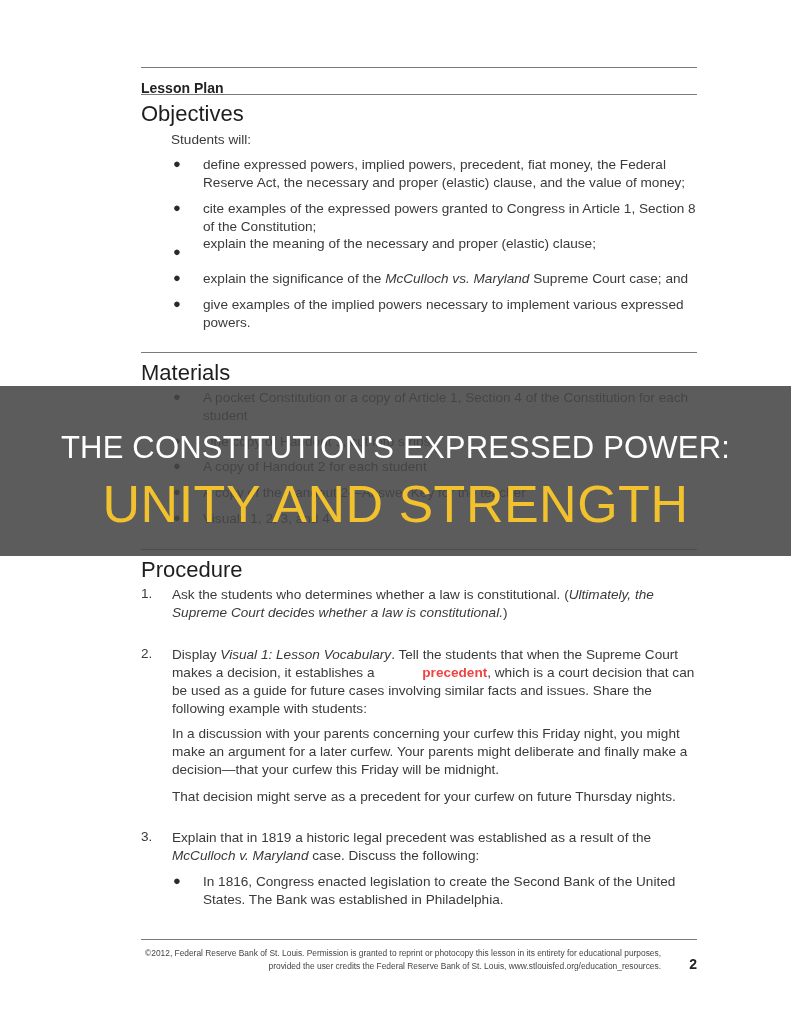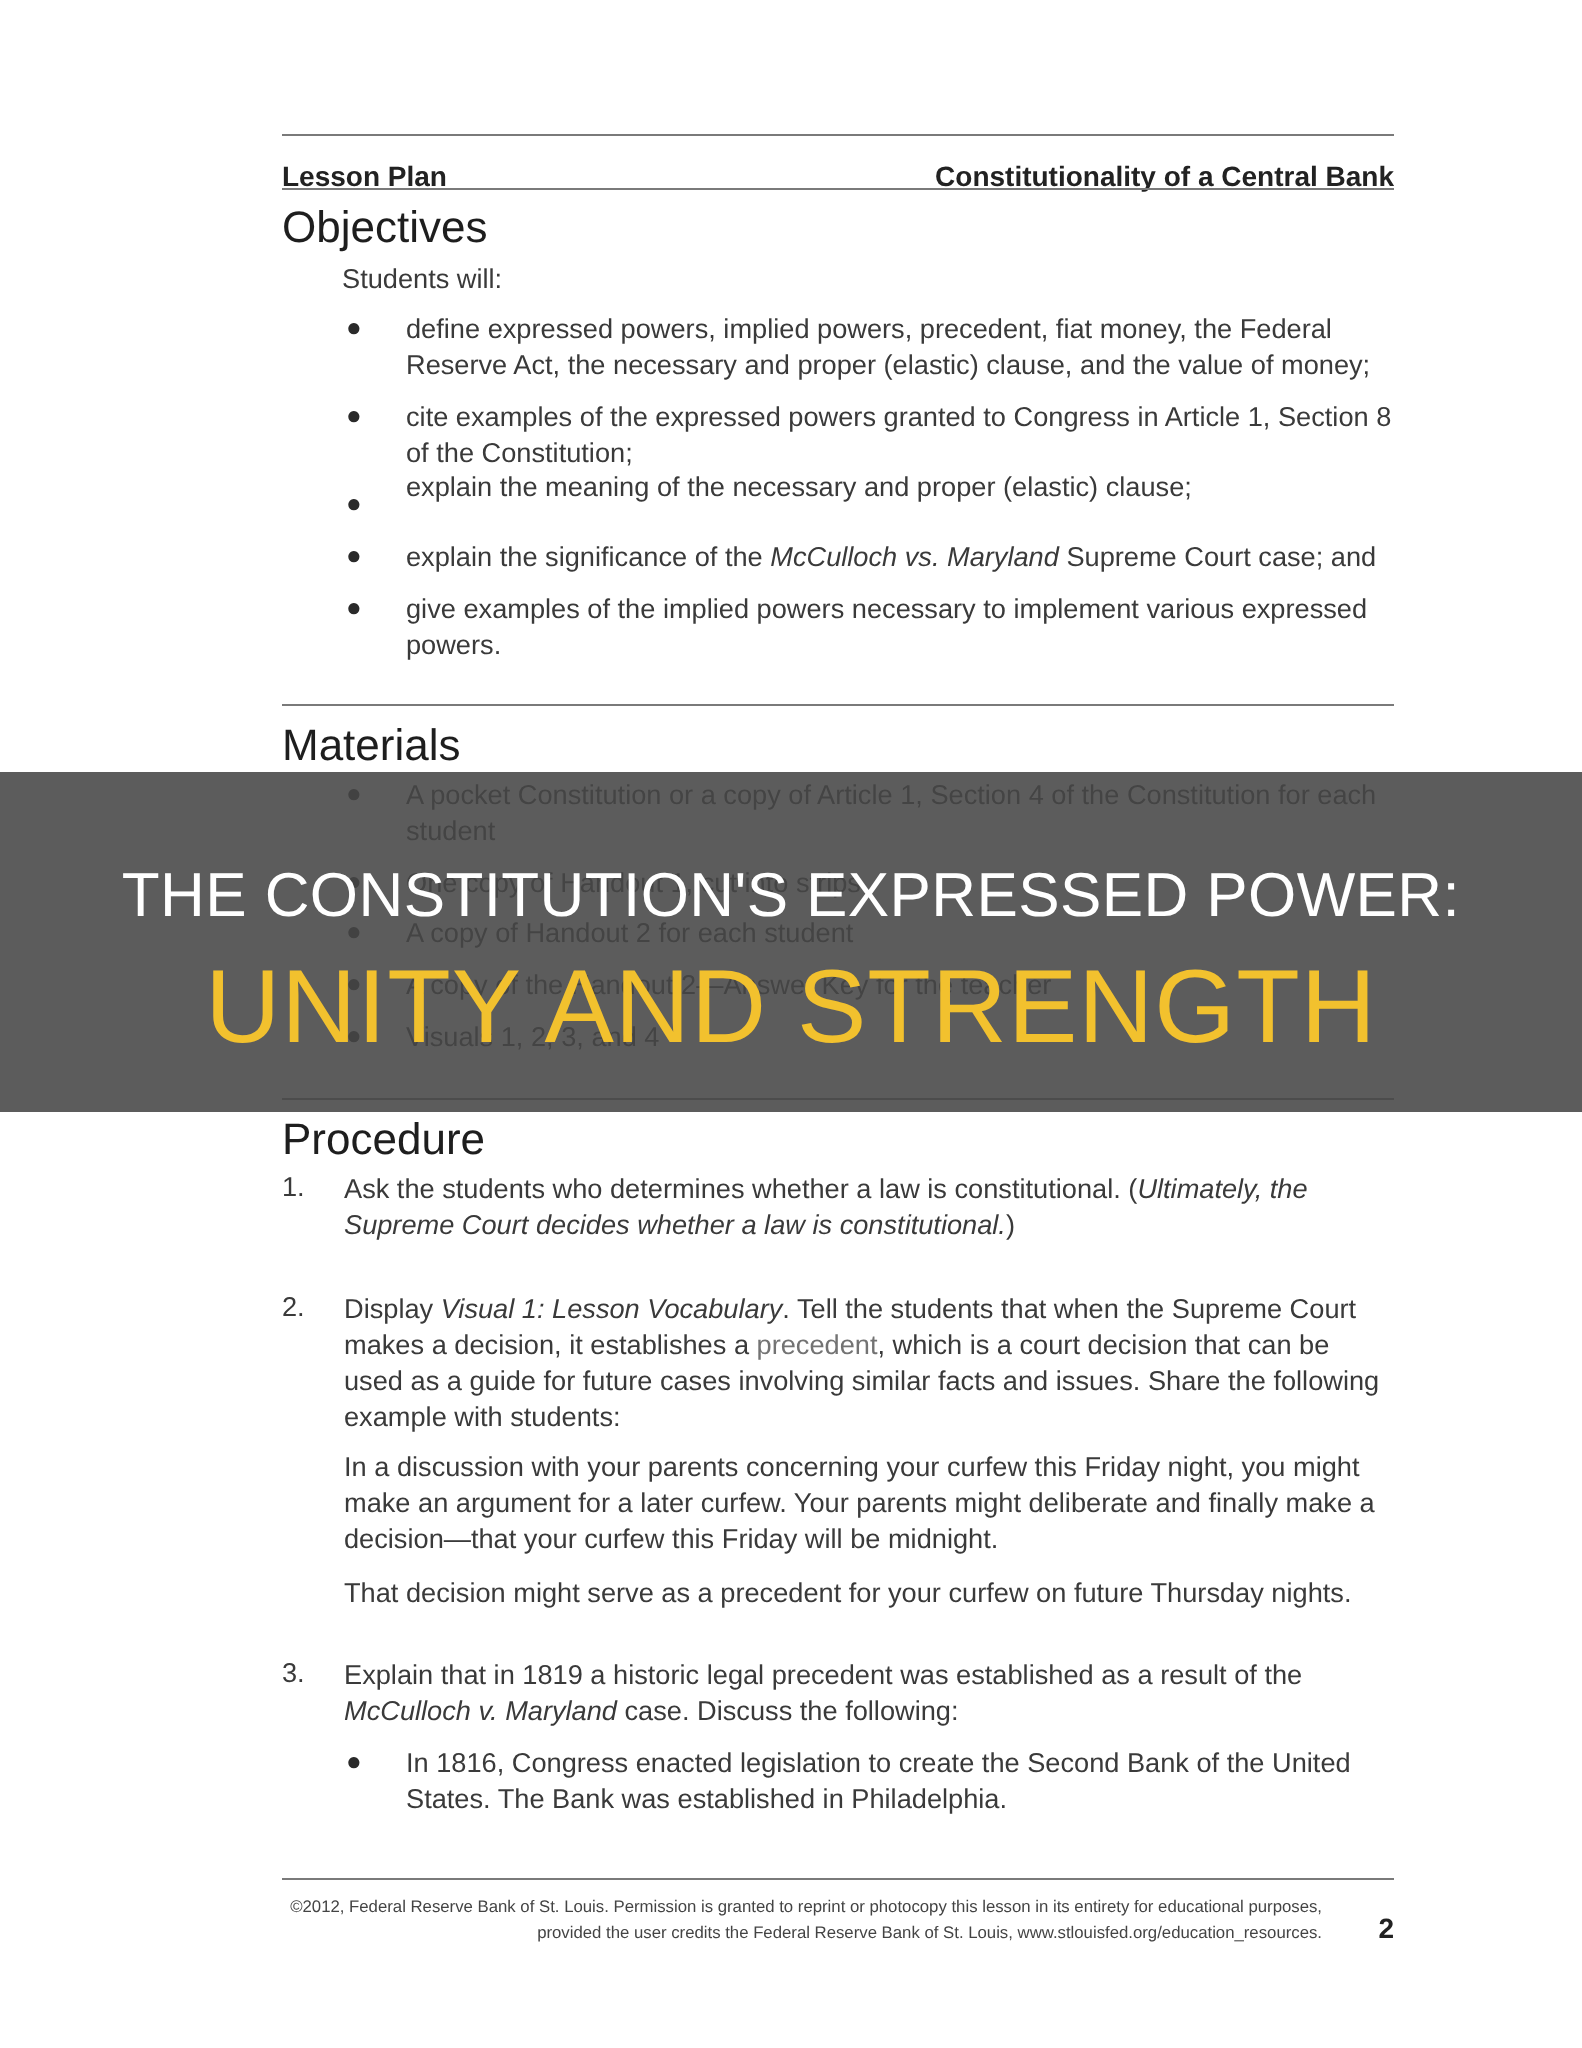"Constitutionality of a Central Bank" span.r { html: <span>Constitutionality of a Central Bank</span> -> none }
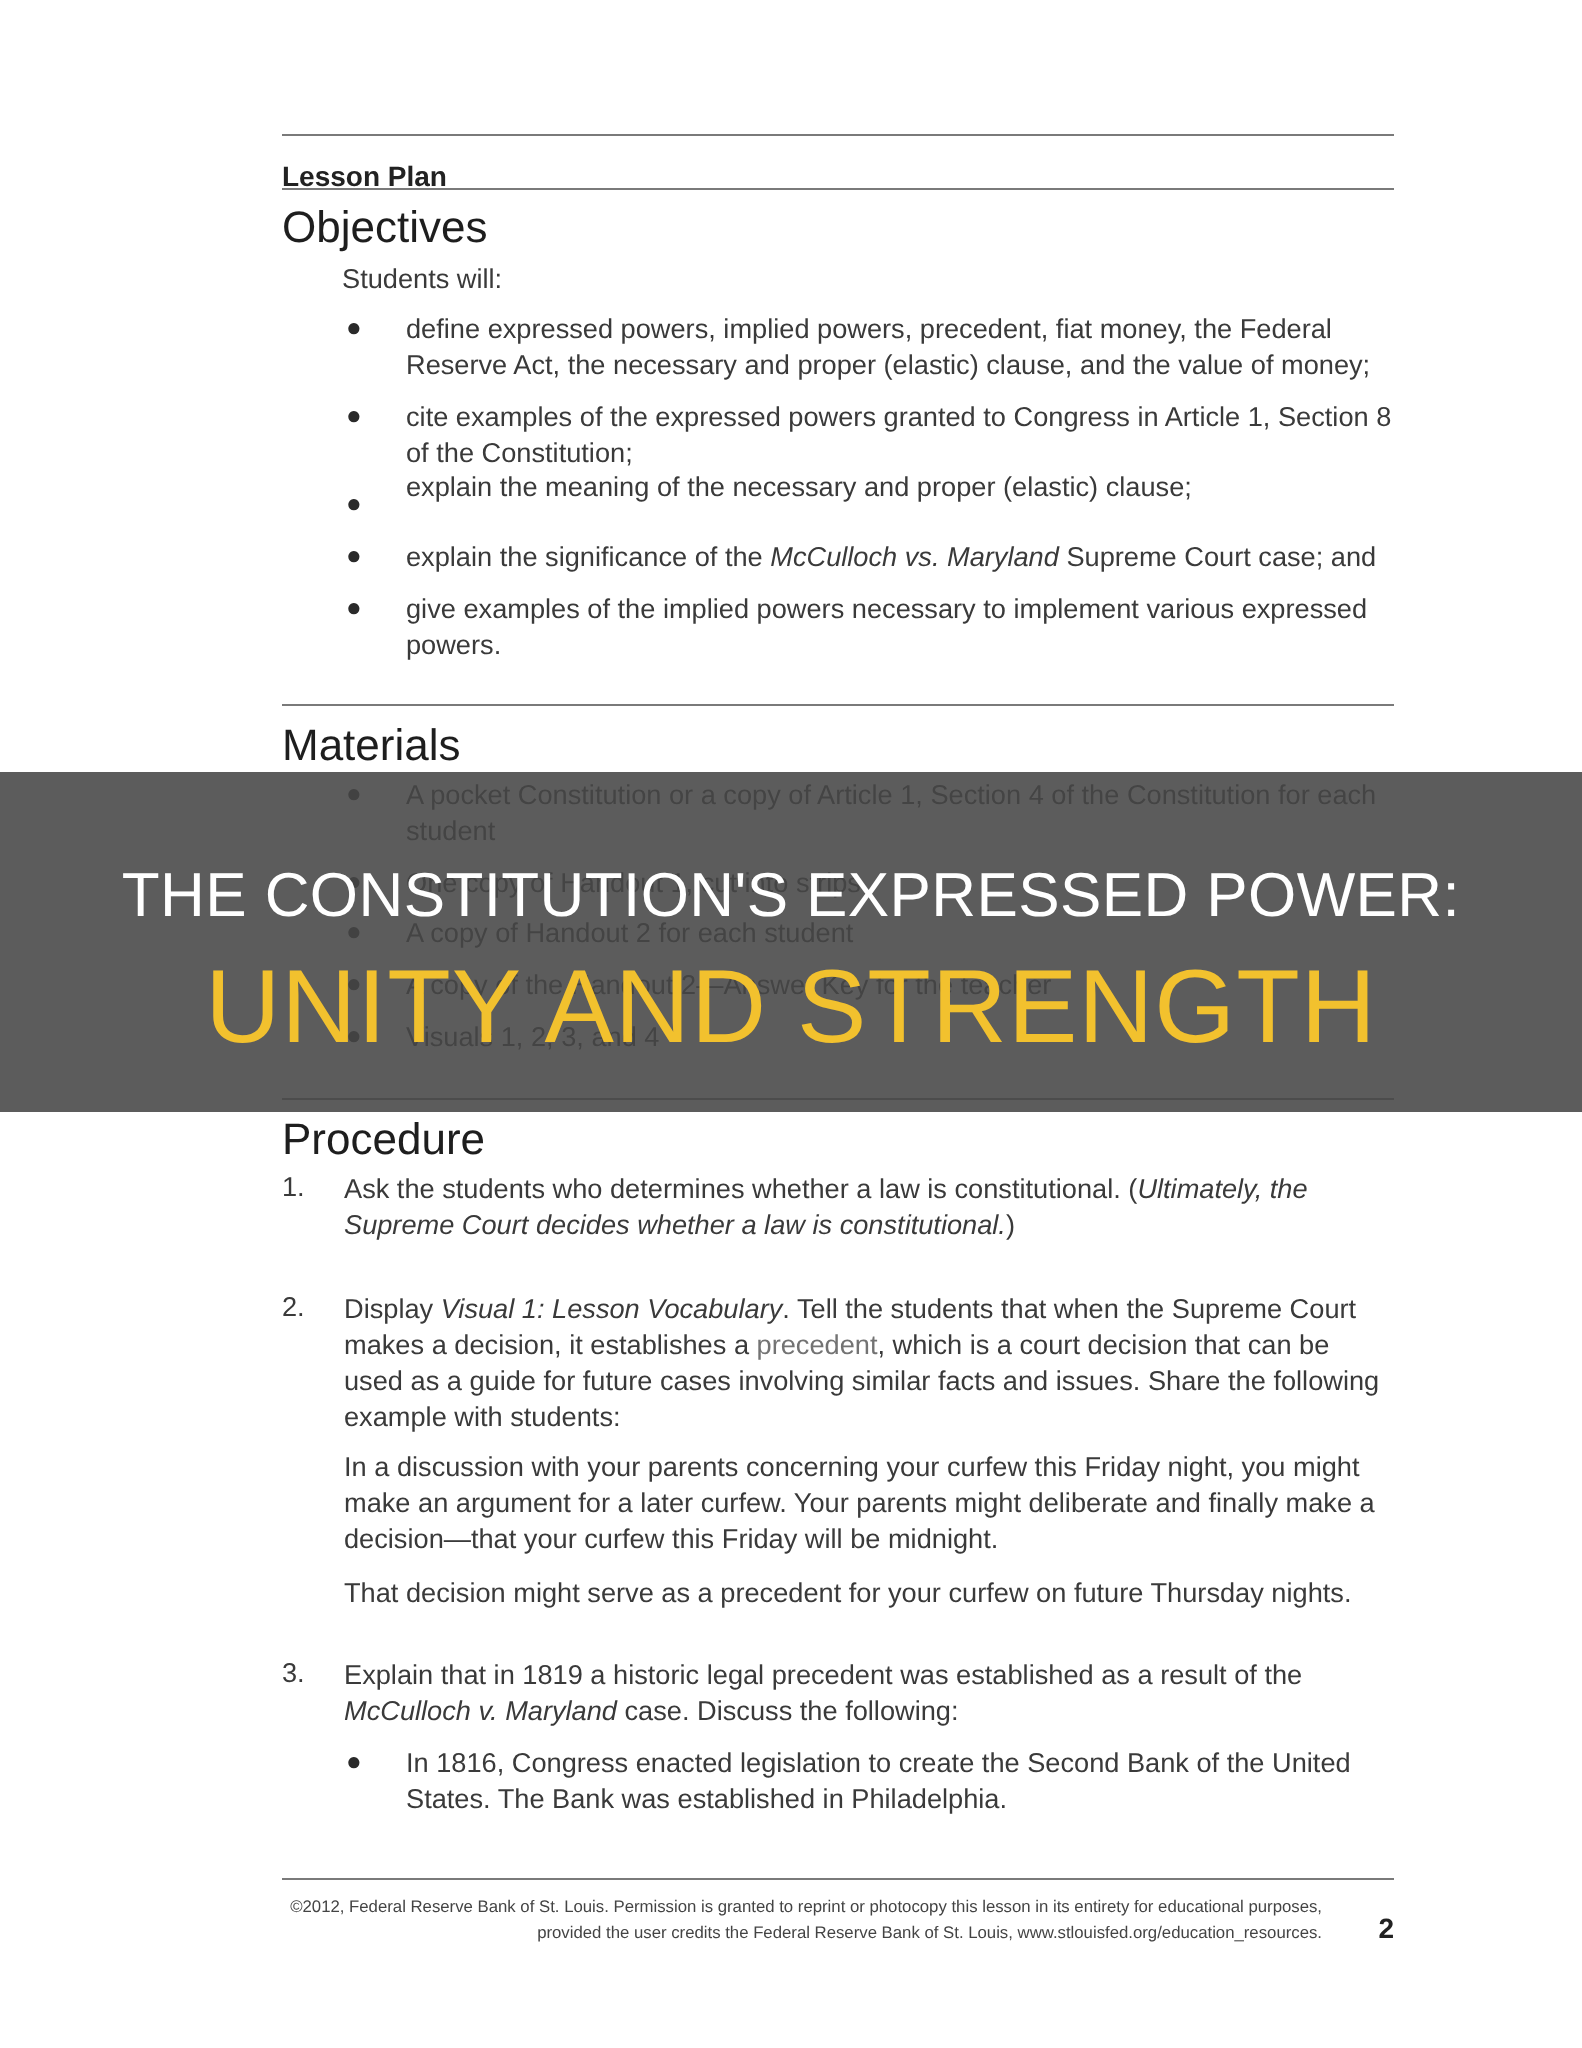"precedent" b { color: #737373 -> #ef4444; font-weight: normal -> bold; margin-left: none -> 44px }
